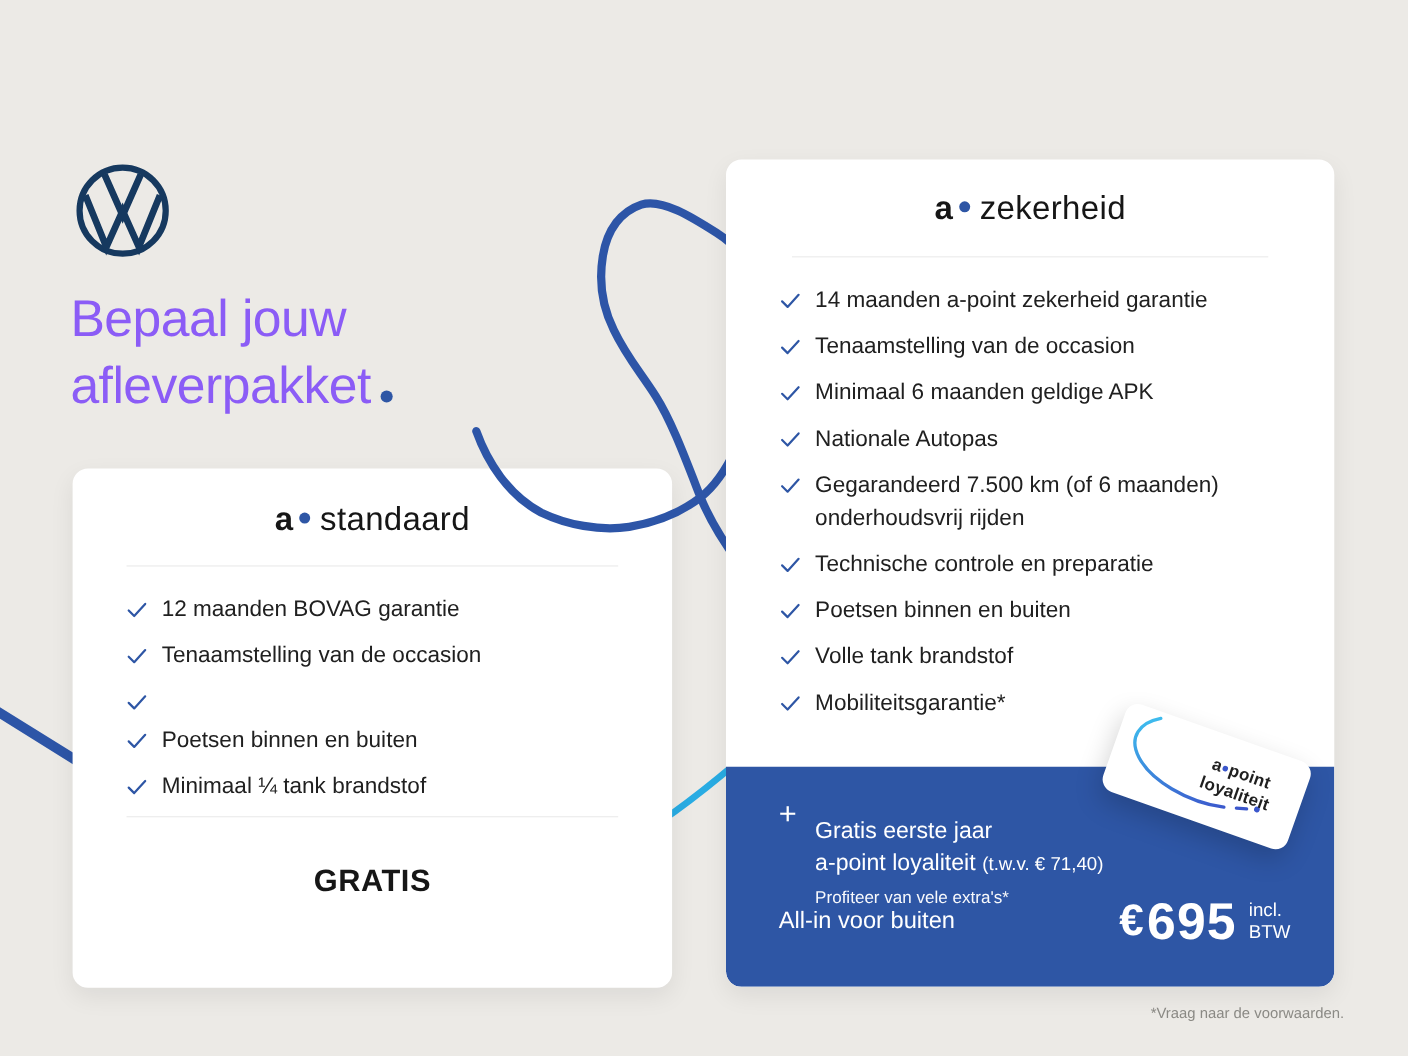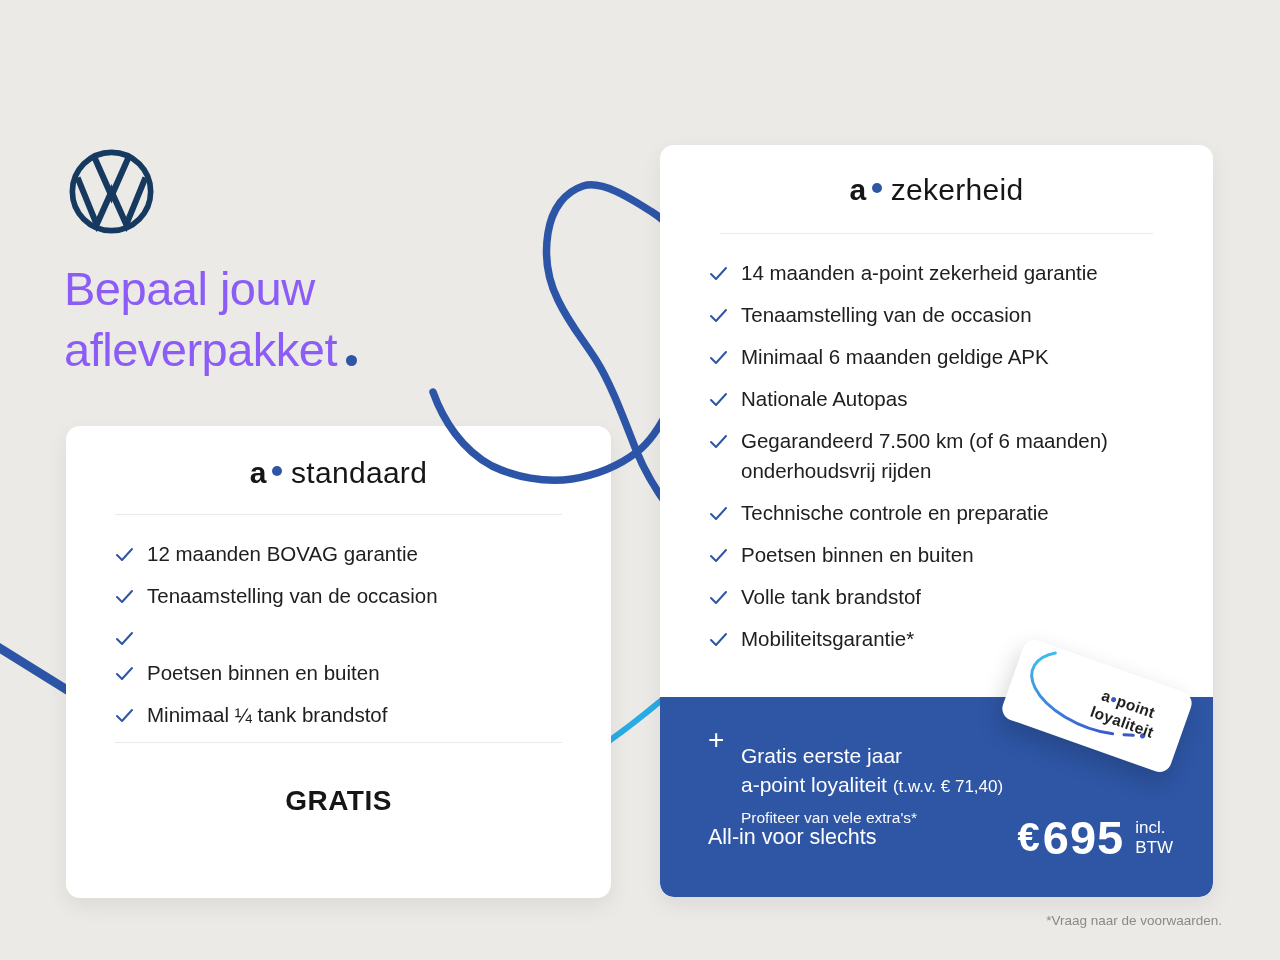"All-in voor slechts" span.allin-label { text: slechts -> buiten }
